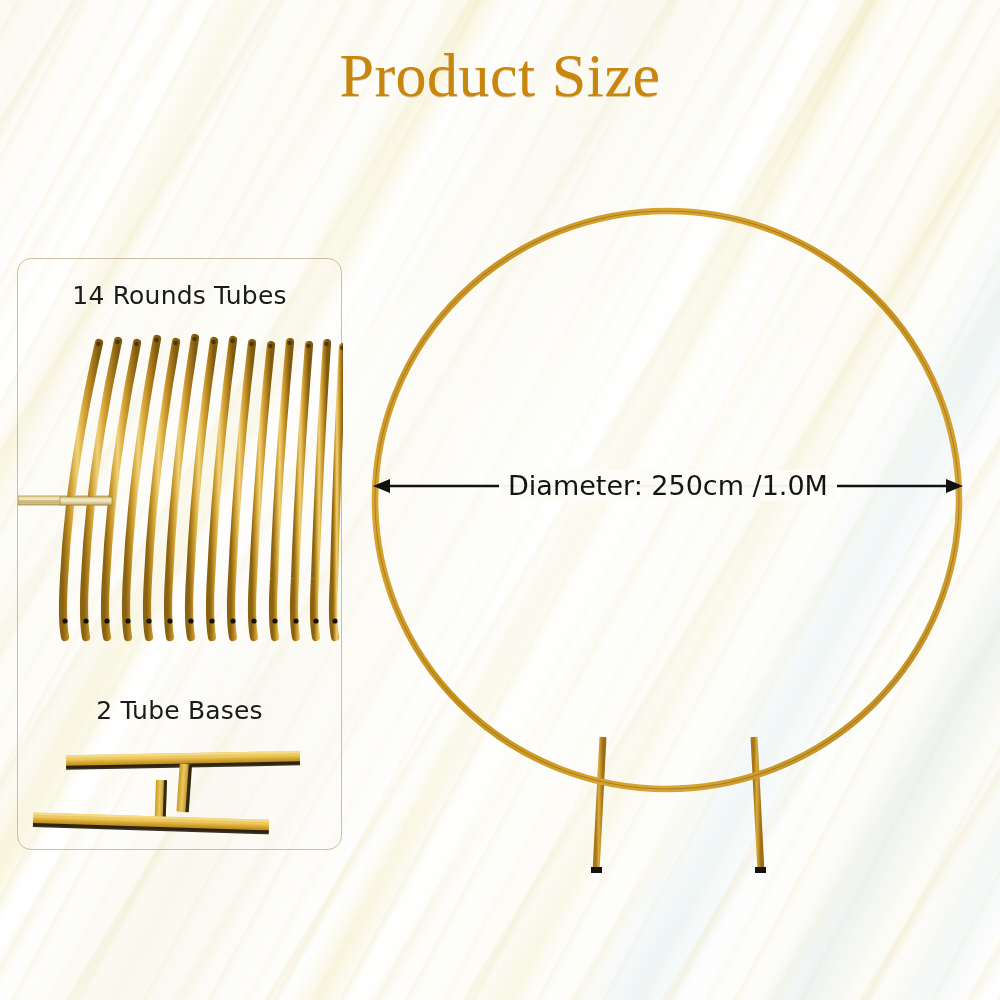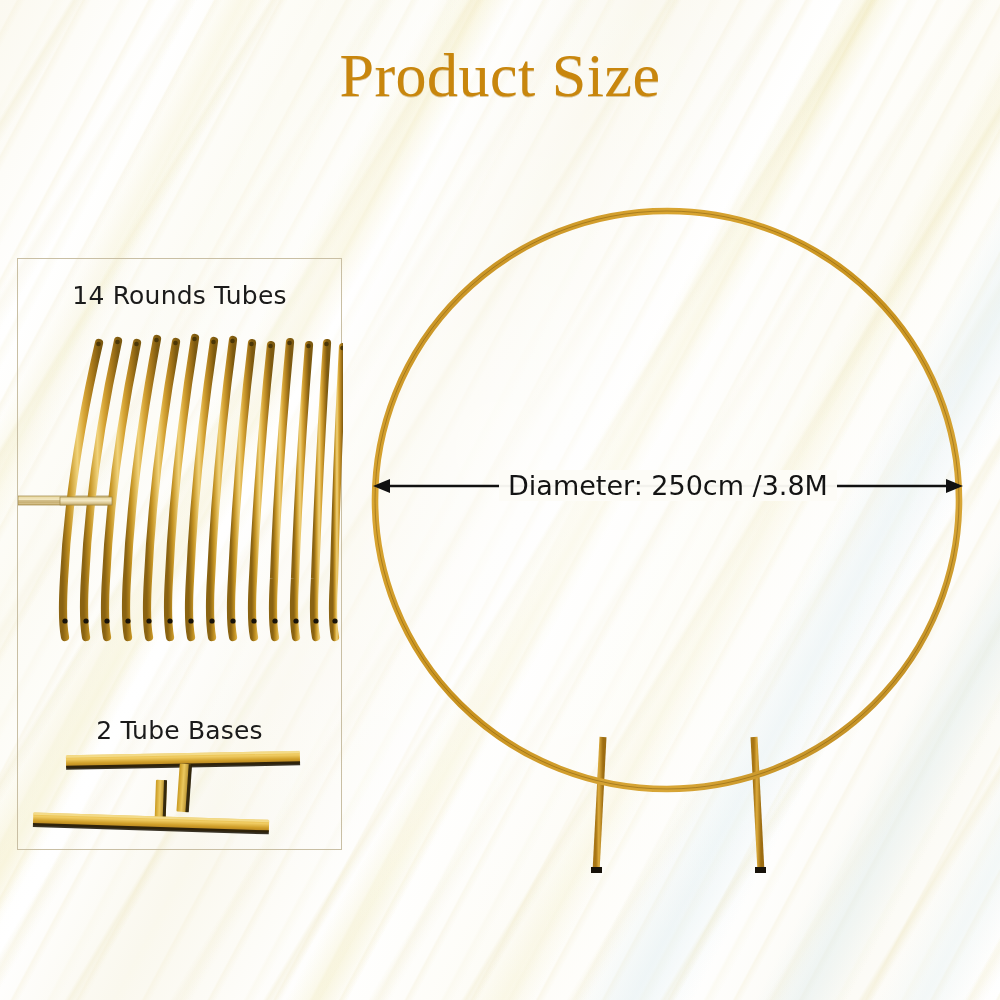"14 Rounds Tubes" #parts-panel { border-radius: 0 -> 14px }
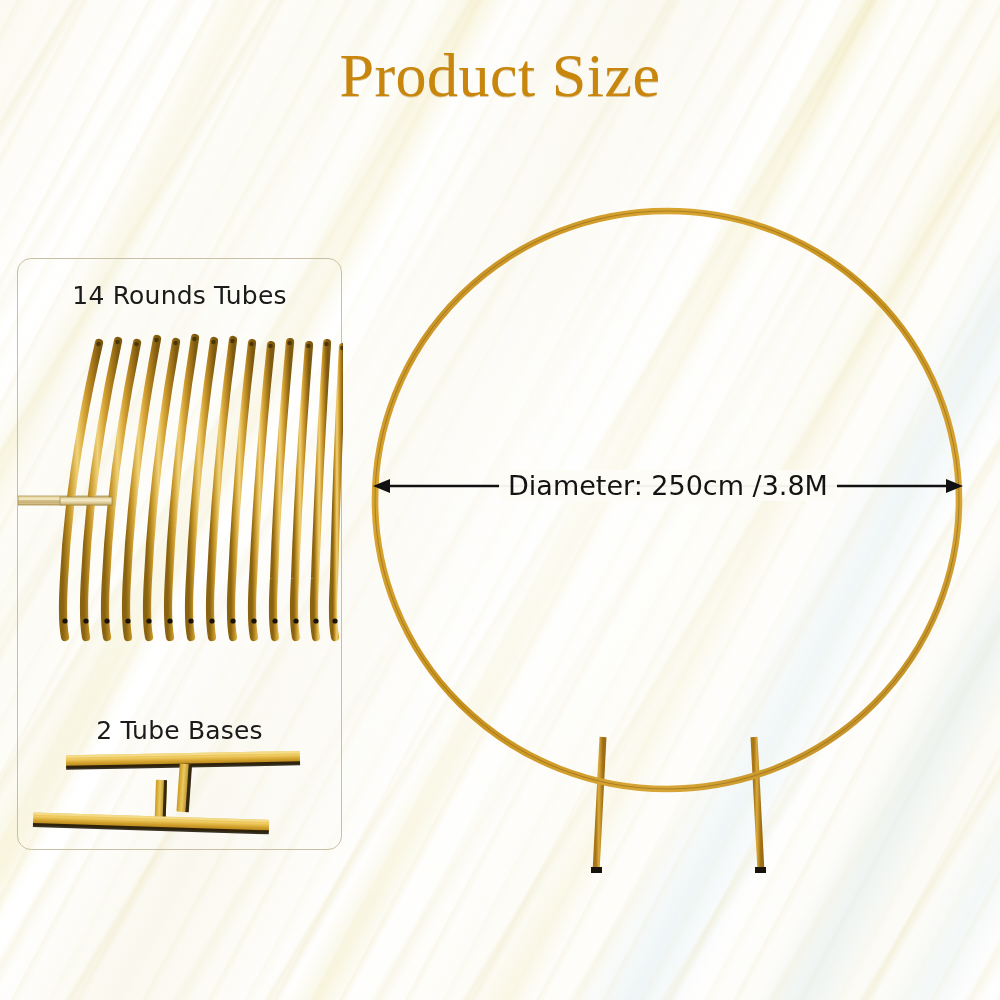"Diameter: 250cm /3.8M" span { text: /3.8M -> /1.0M }
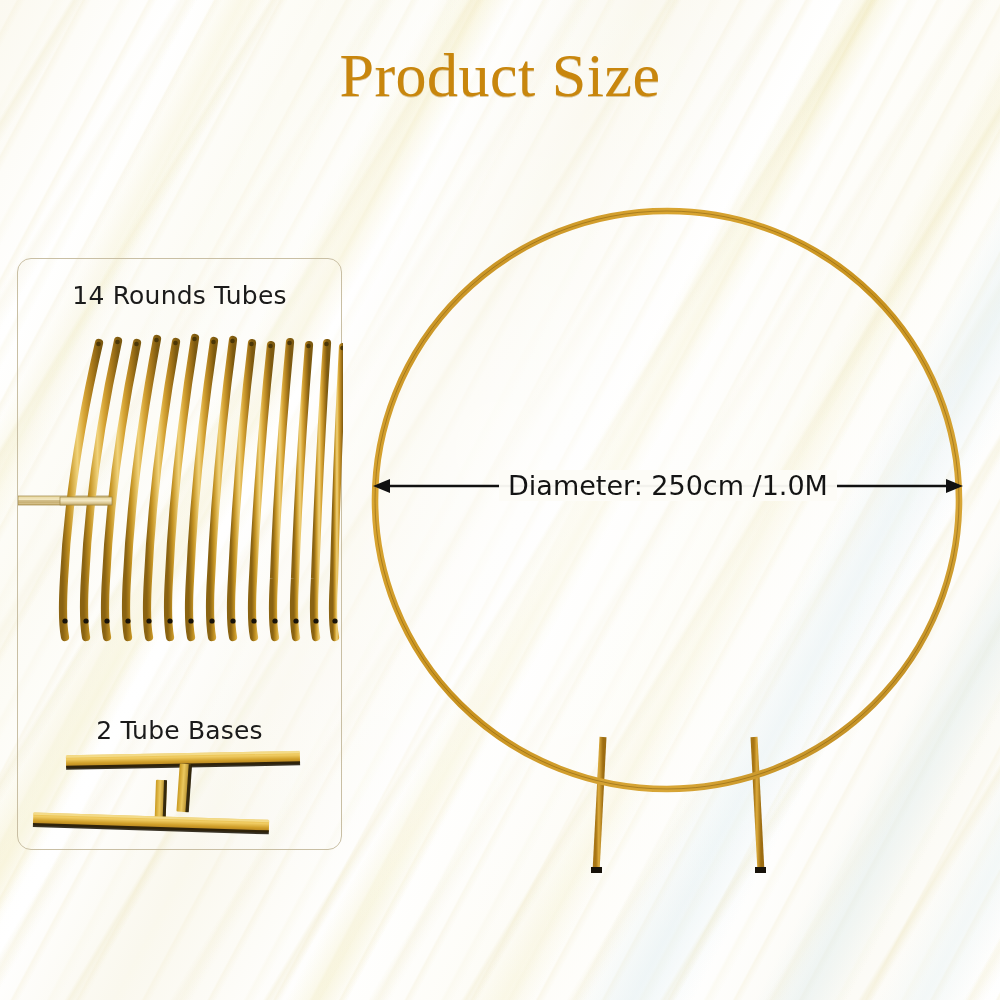"2 Tube Bases" #label-bases { margin-top: 20px -> none }
